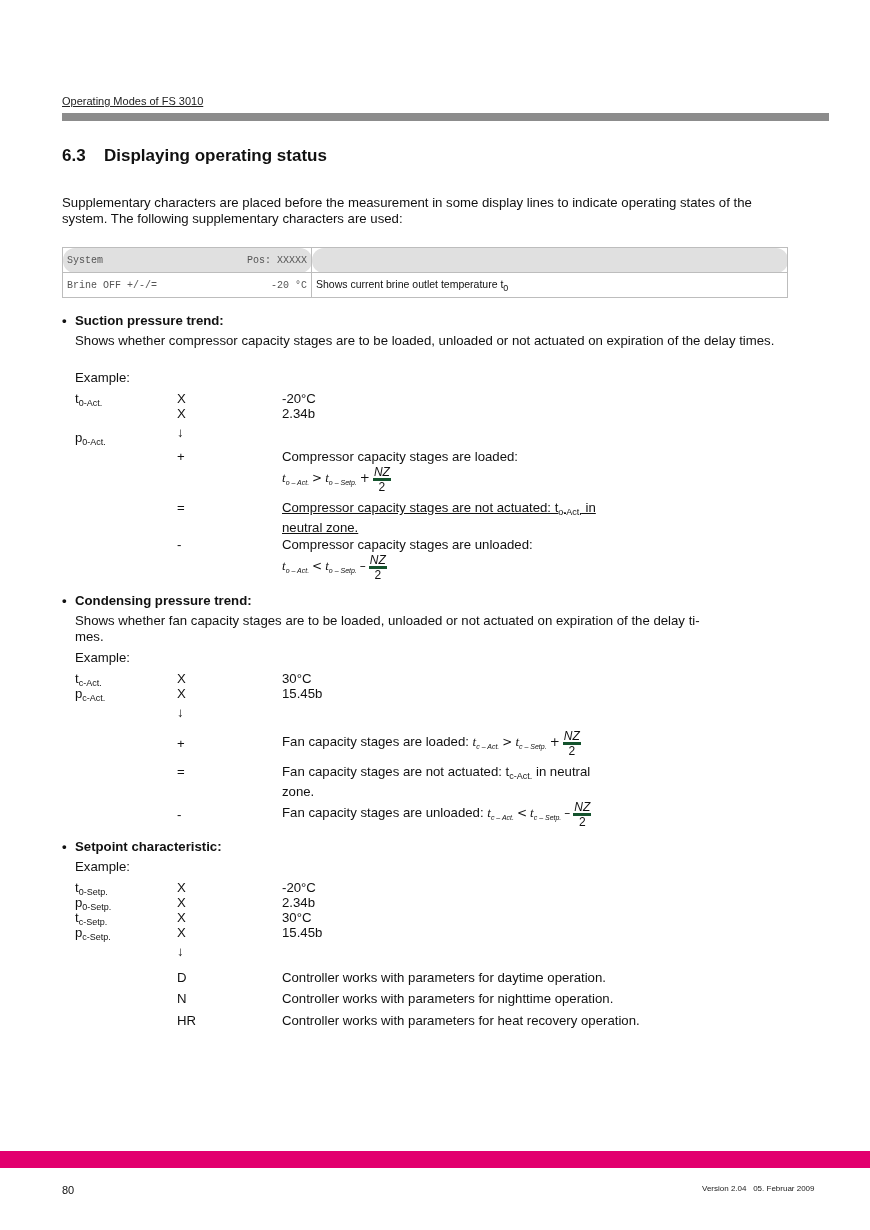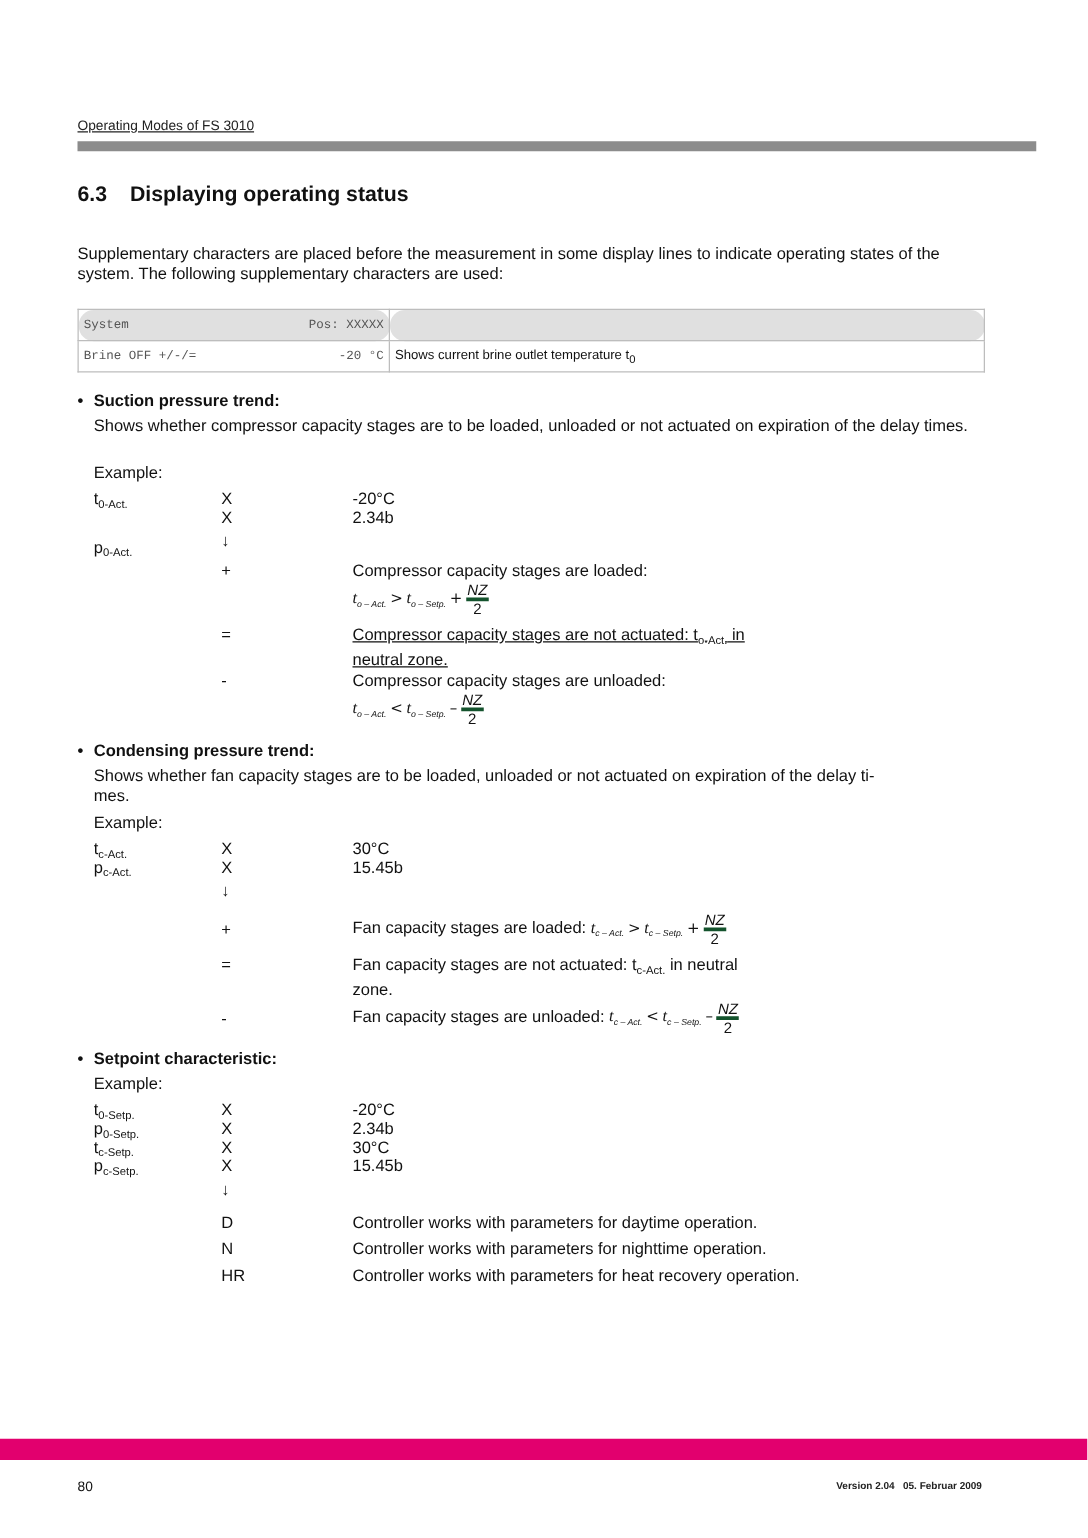"Version 2.04 05. Februar 2009" .version { font-weight: bold -> none; left: 669px -> 702px }
